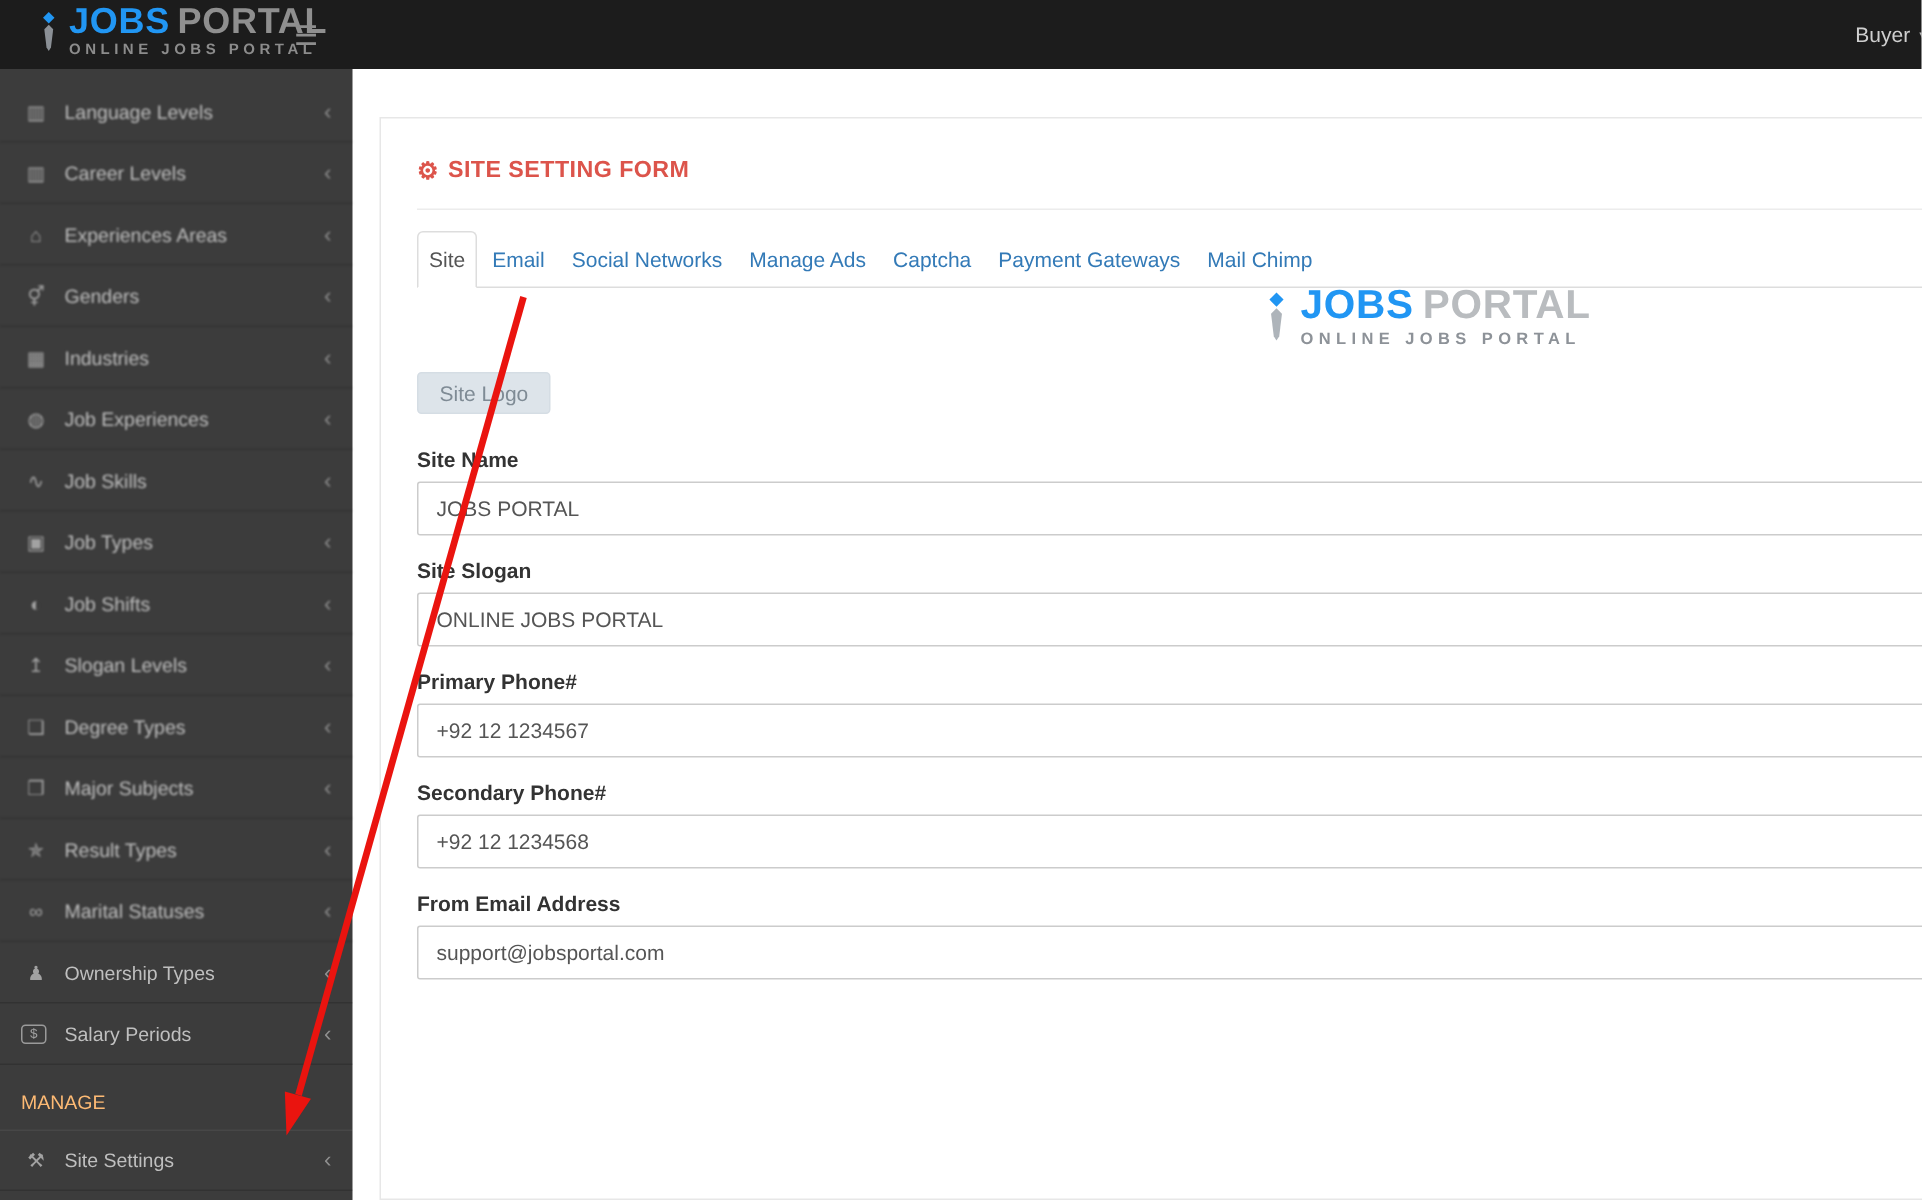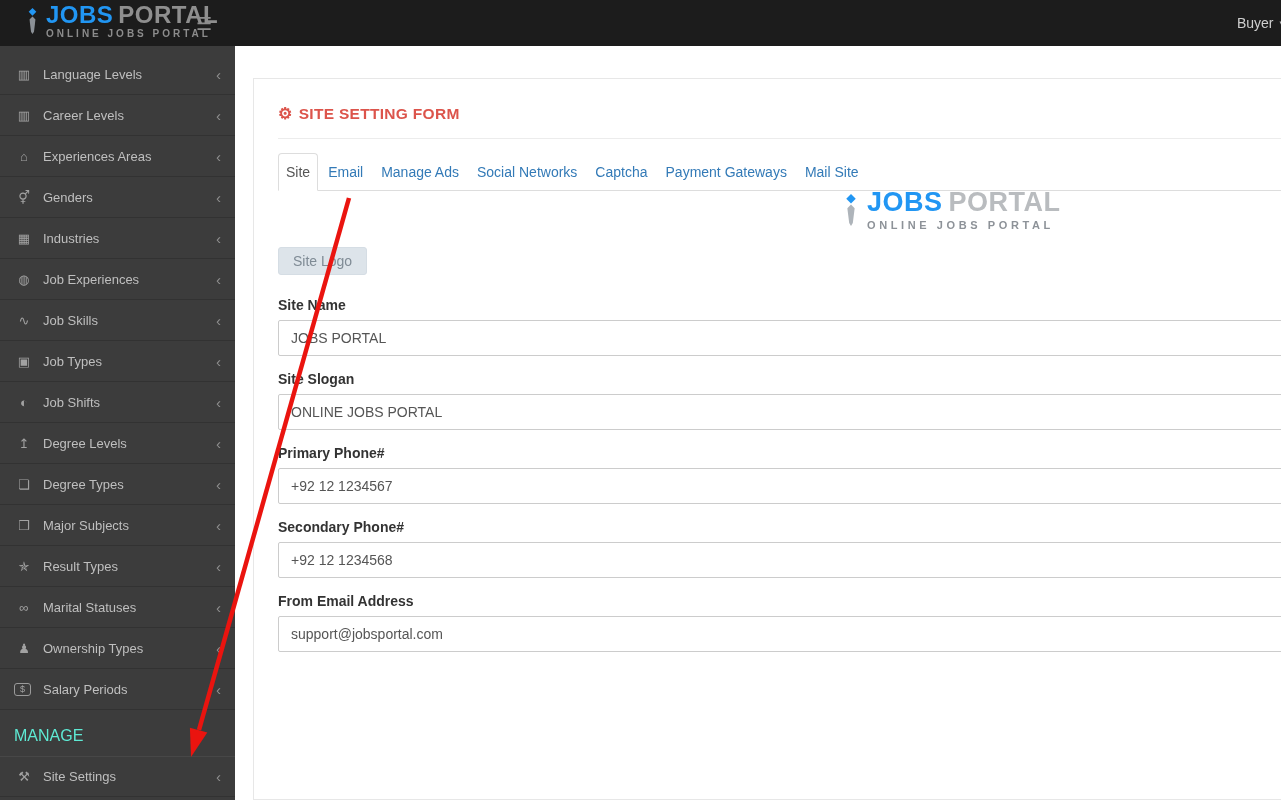"Manage Ads" div.tab { order: before "Social Networks" -> after "Social Networks" }
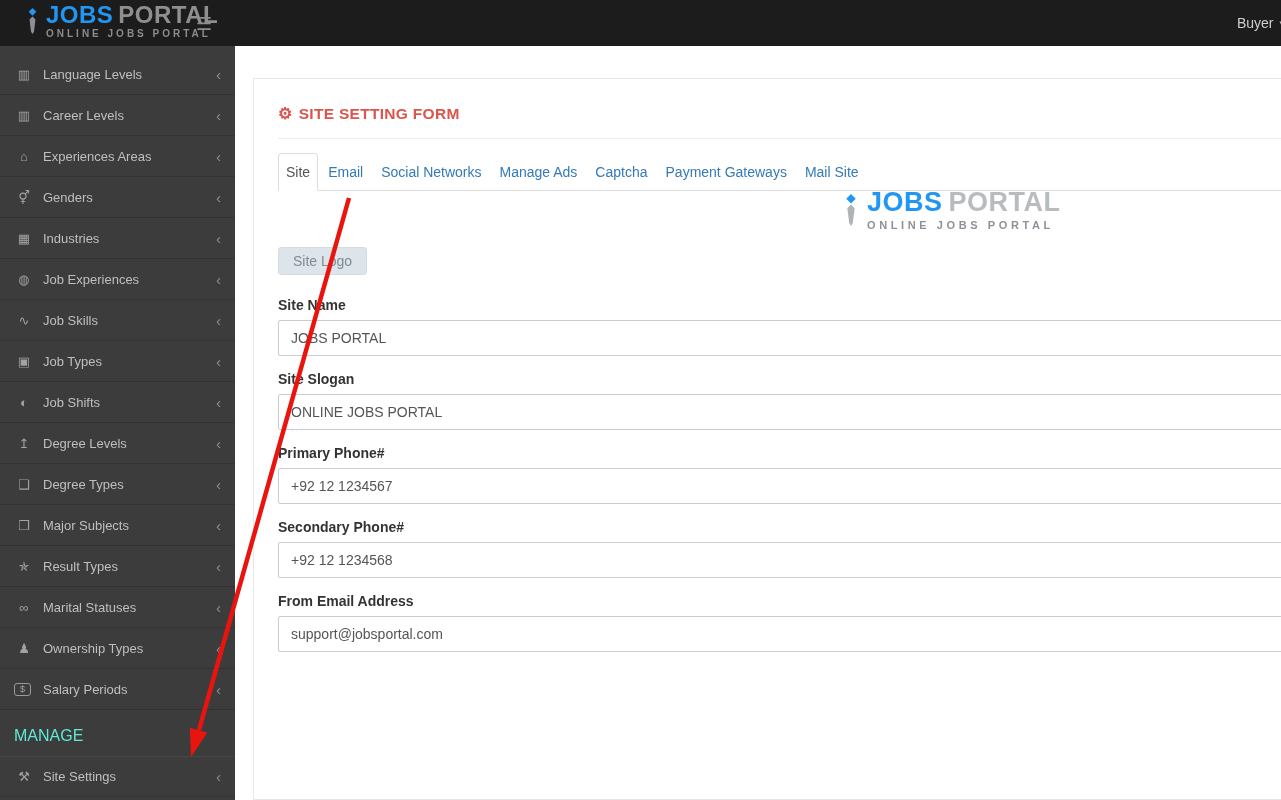"Mail Site" div.tab { text: Site -> Chimp }
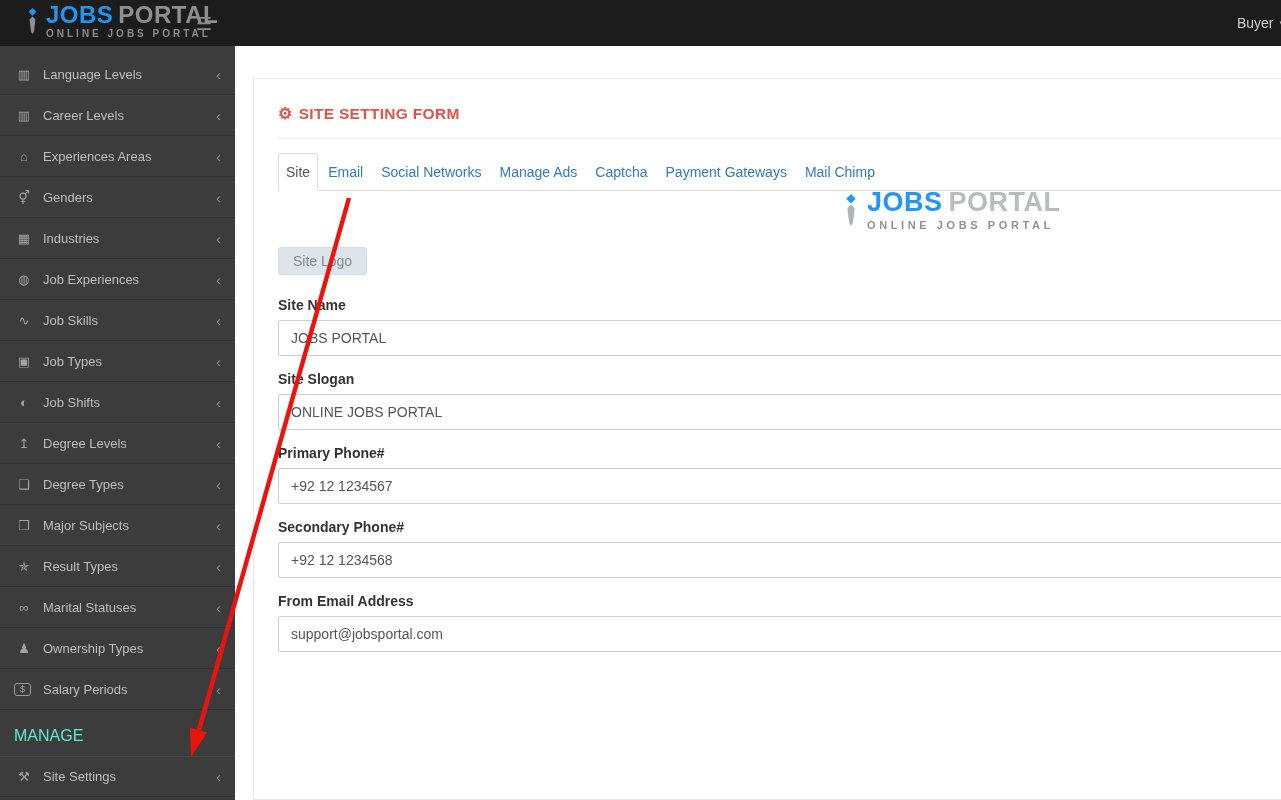"Degree Levels" span.s-label { text: Degree -> Slogan }
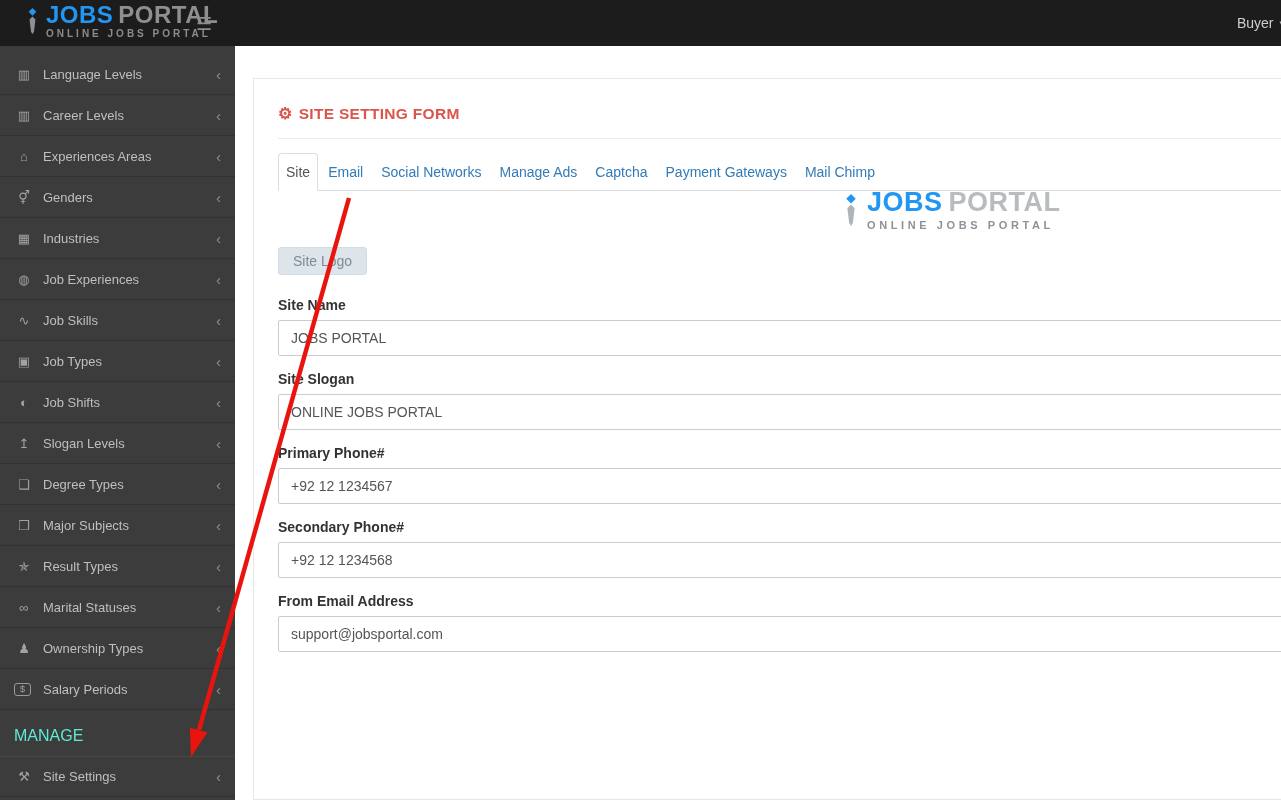"MANAGE" .manage-label { color: #5eead4 -> #fdba74; font-size: 16px -> 13px }
